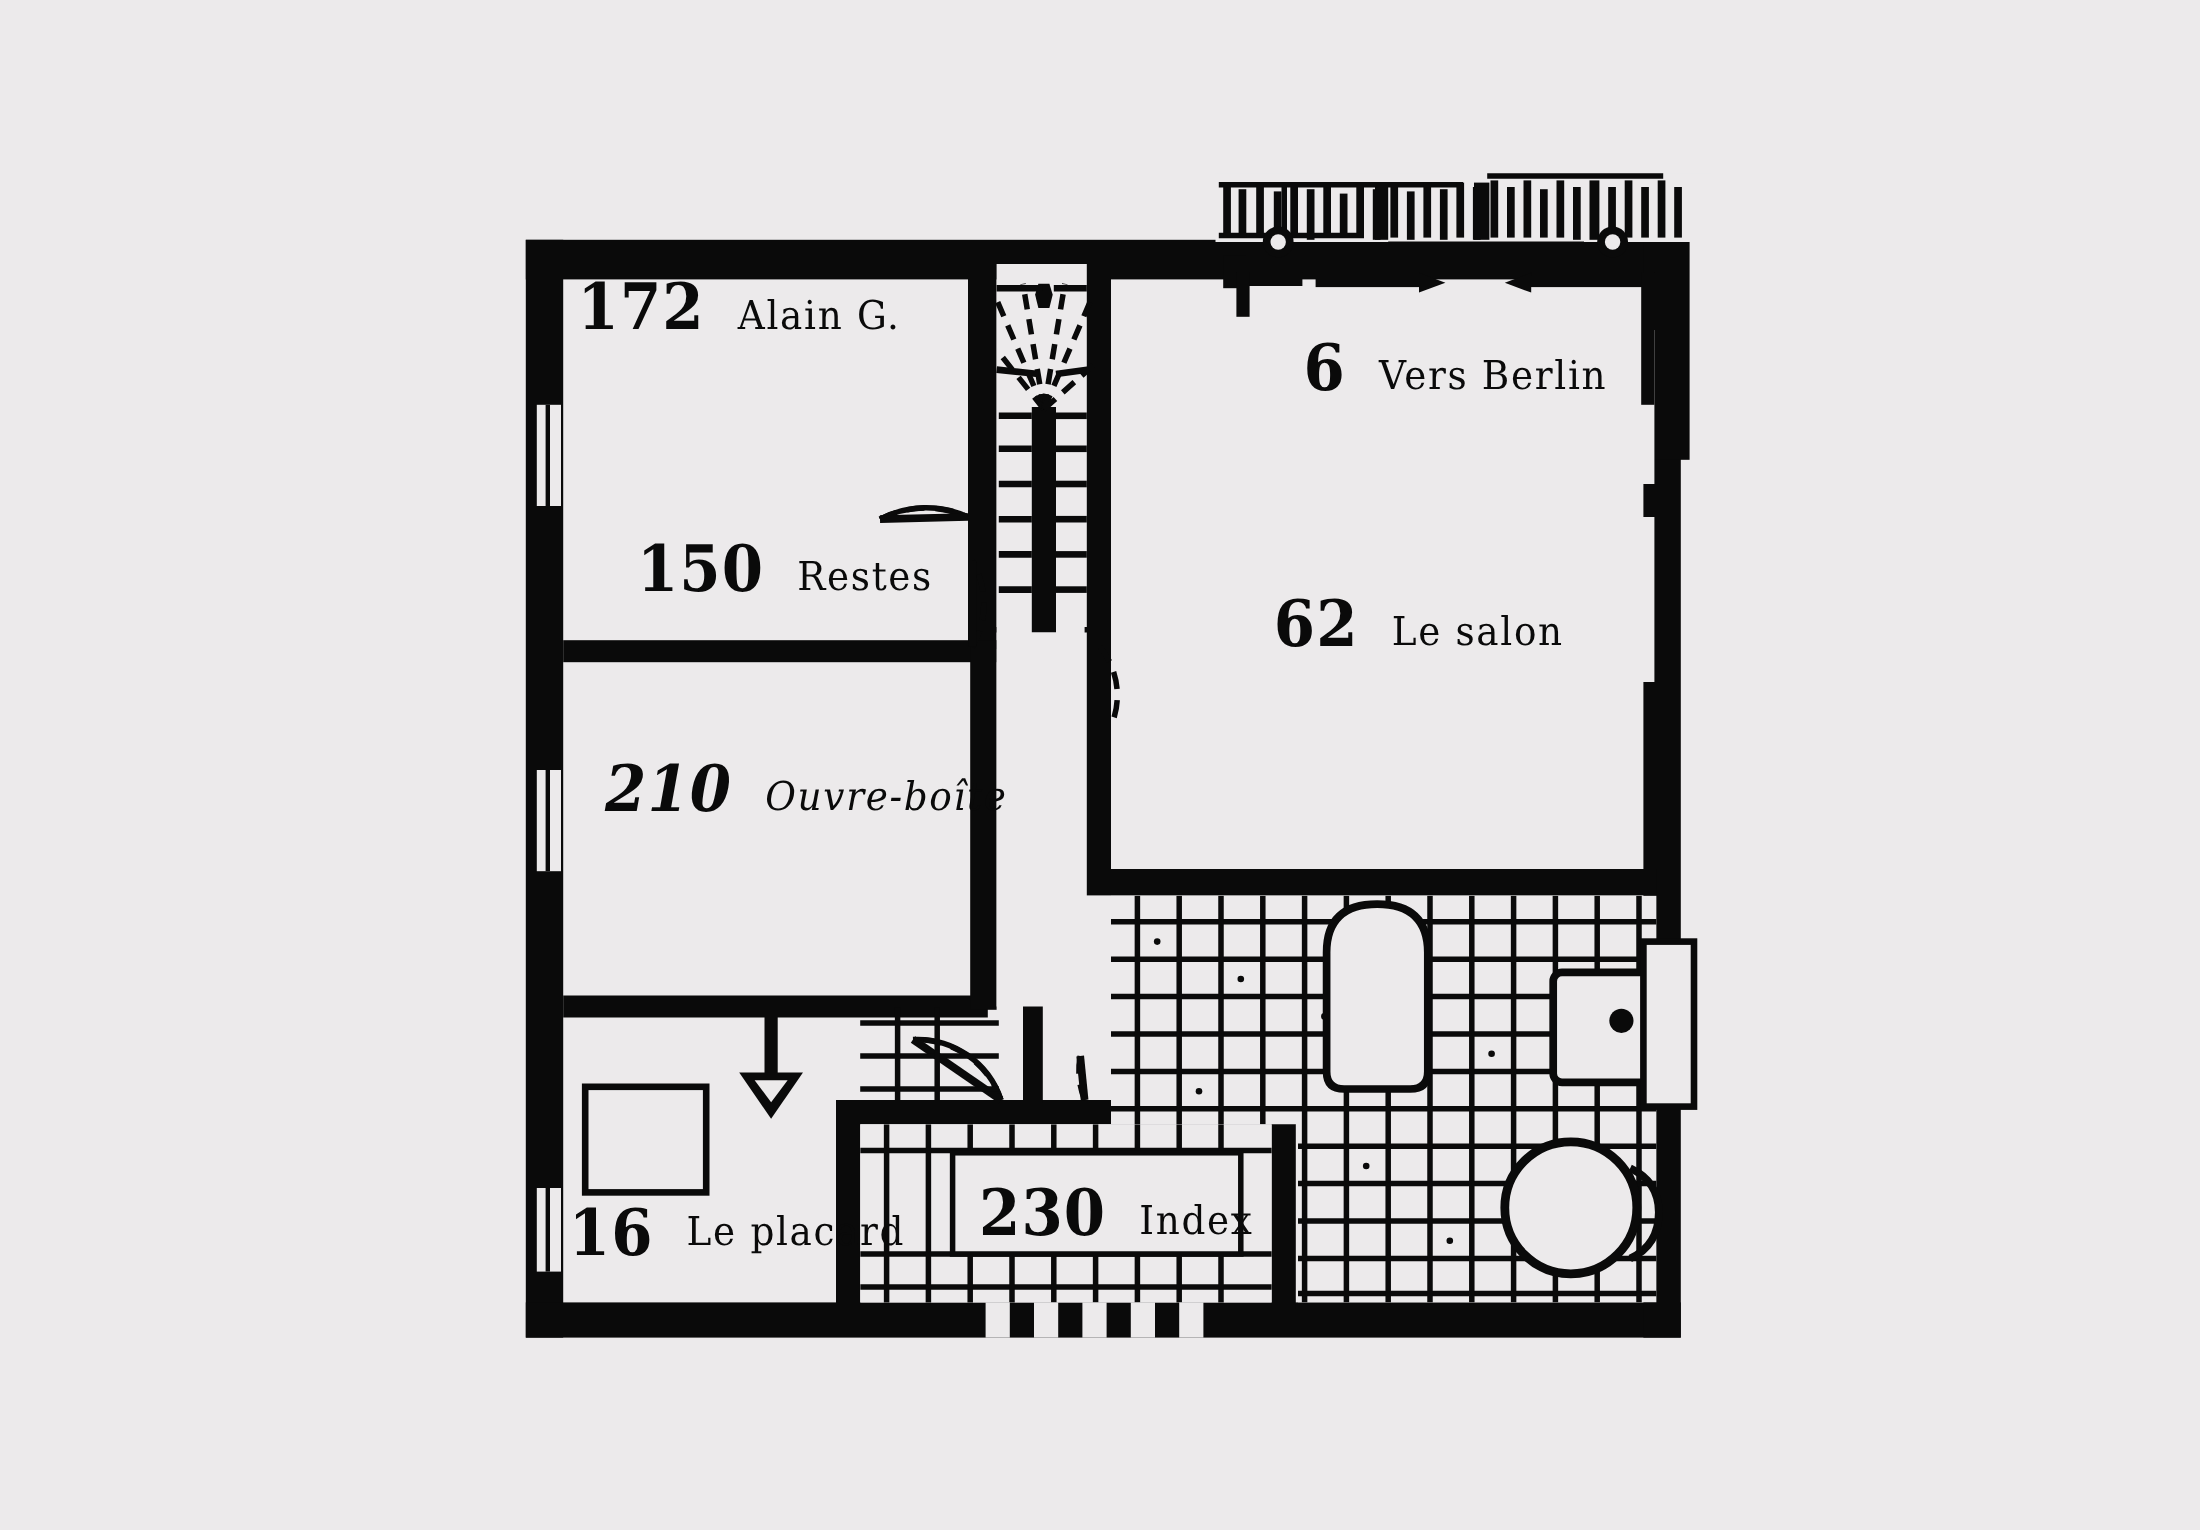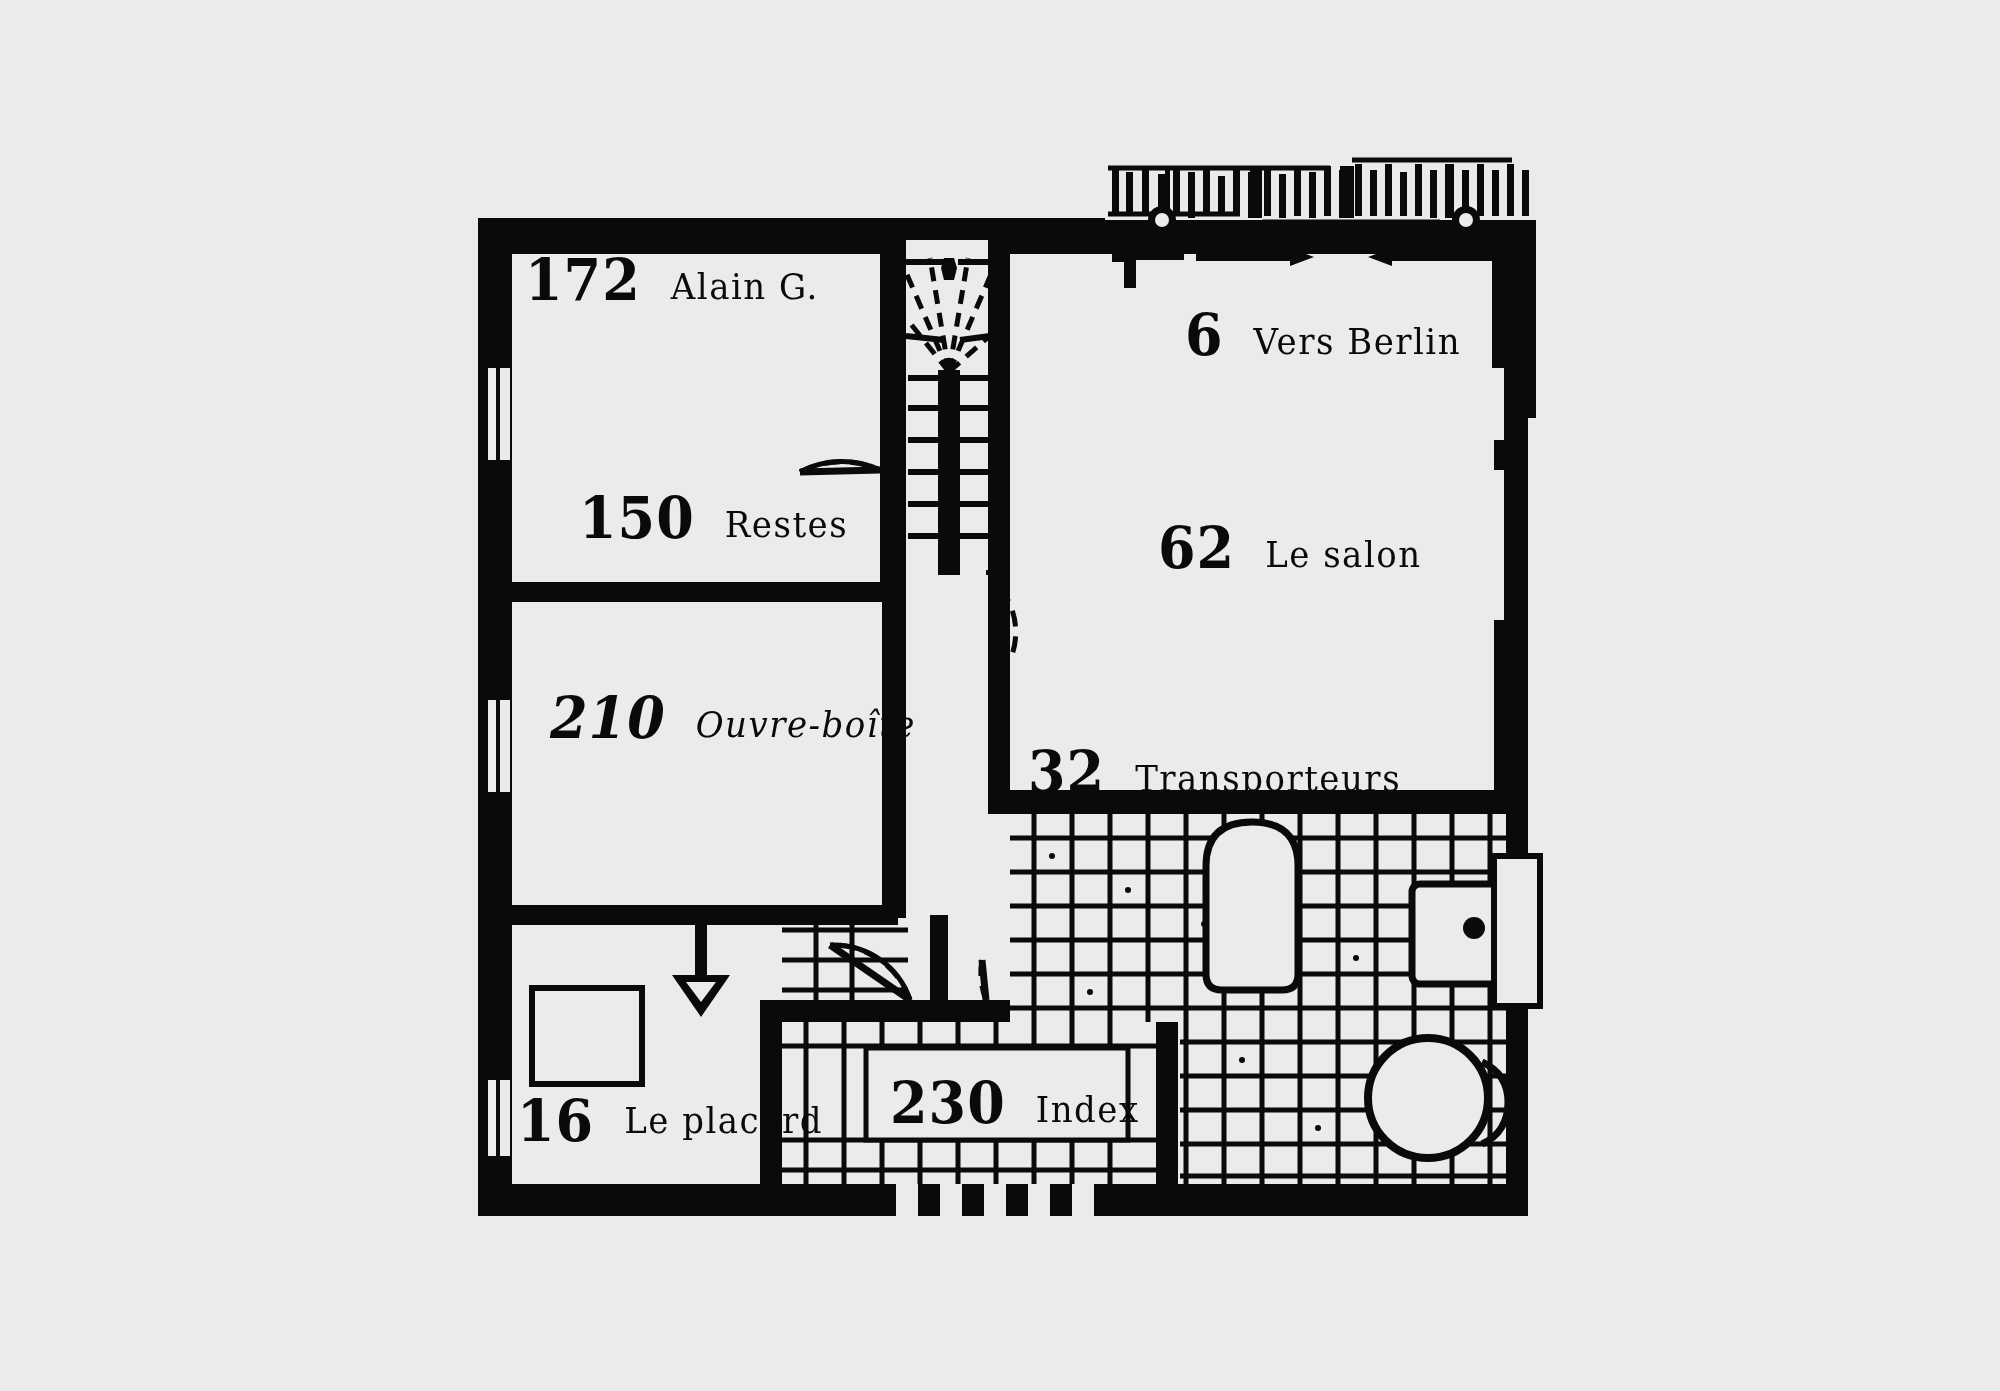"62" div.room-label { top: 520px -> 540px }
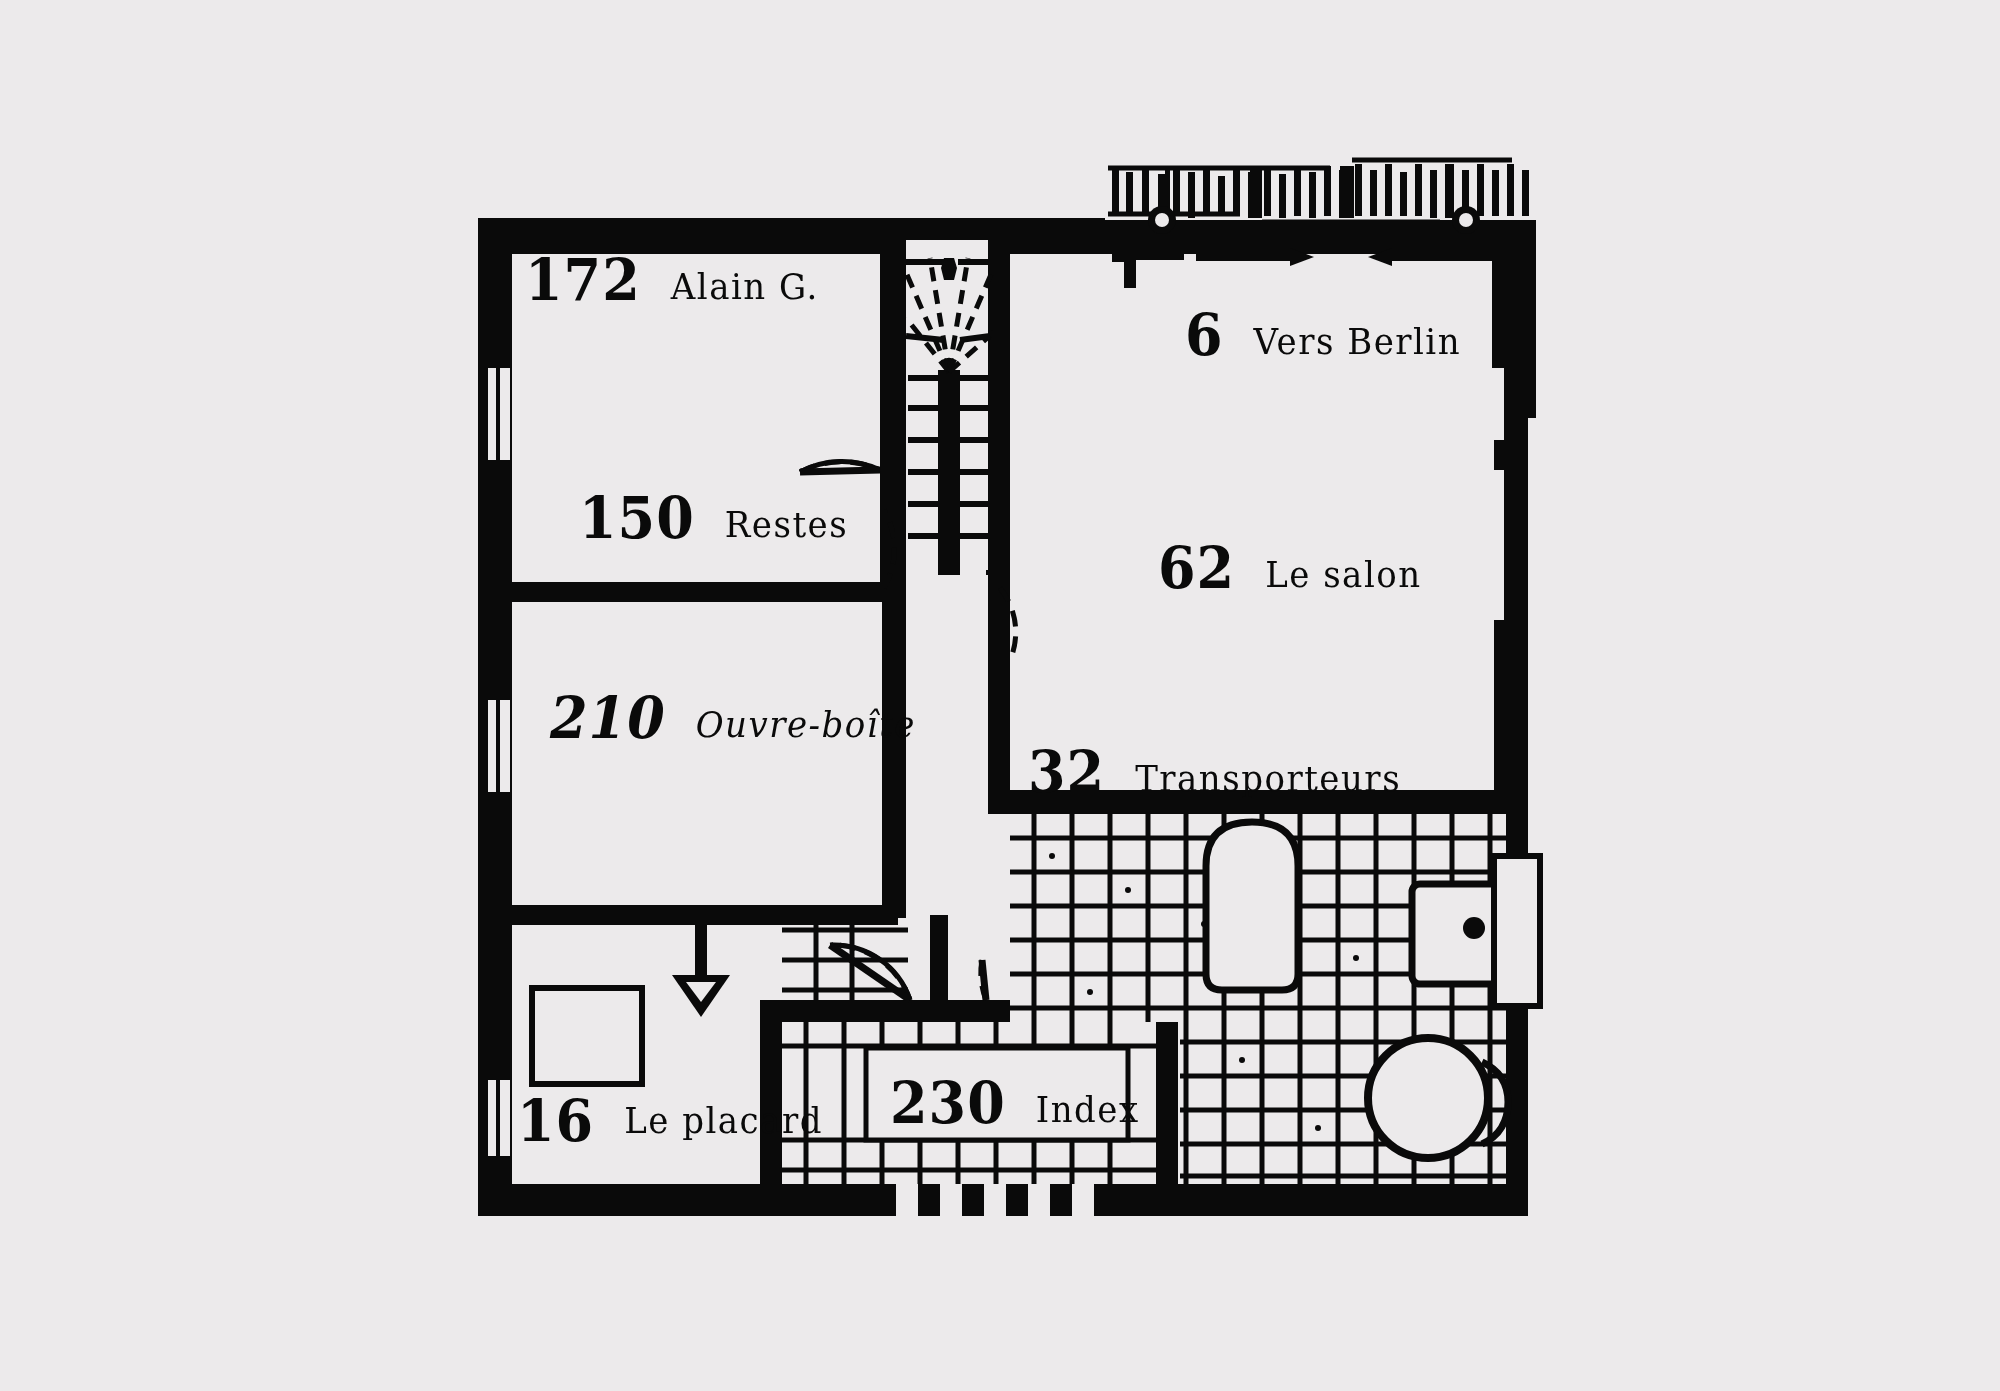"32" div.room-label { html: <div> <span>32</span> <span>Transporteurs</span> </div> -> none }
